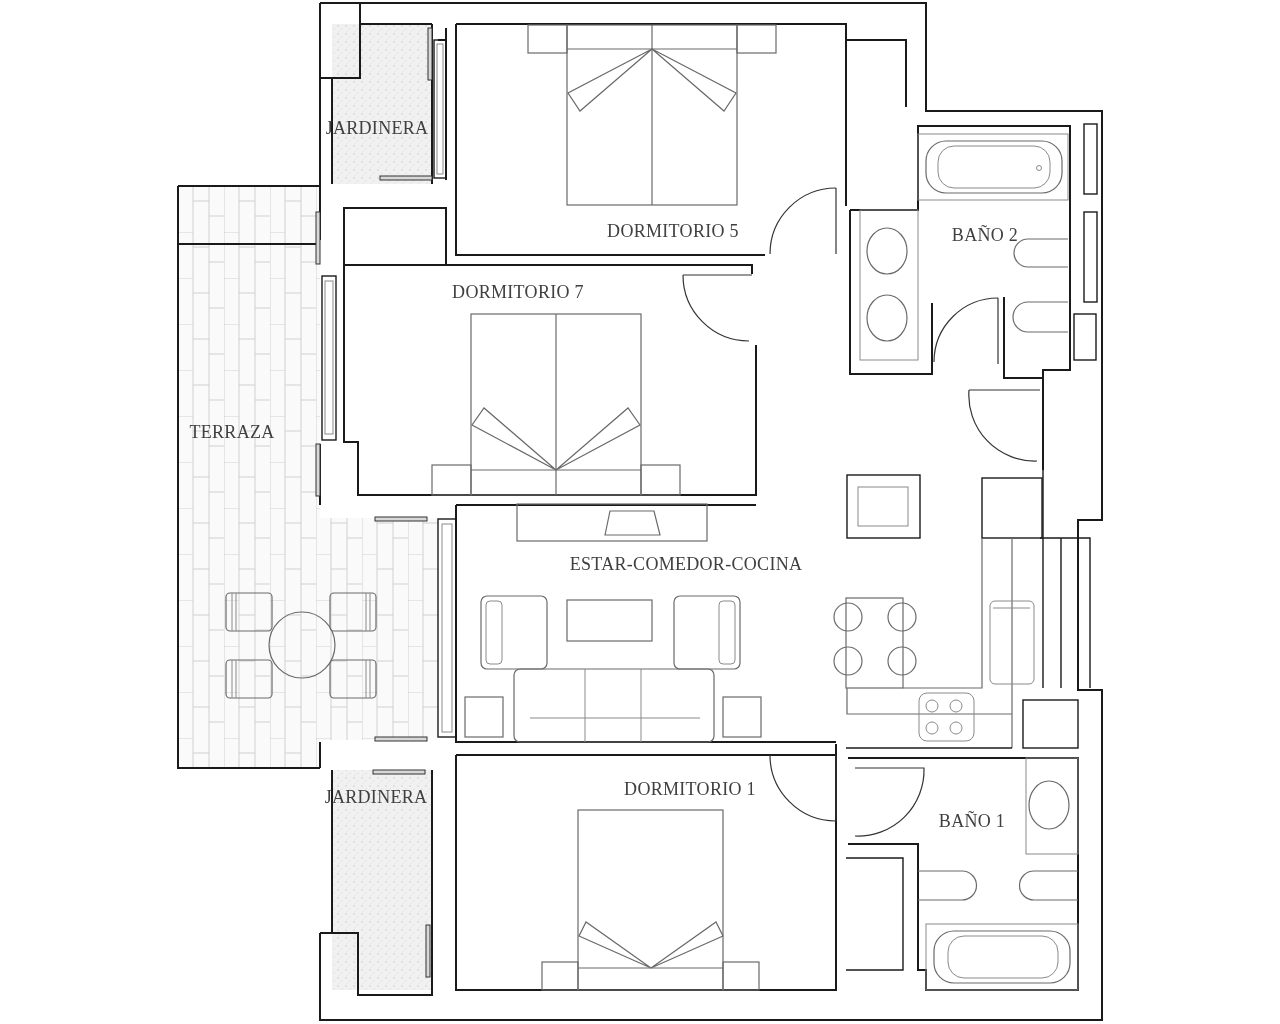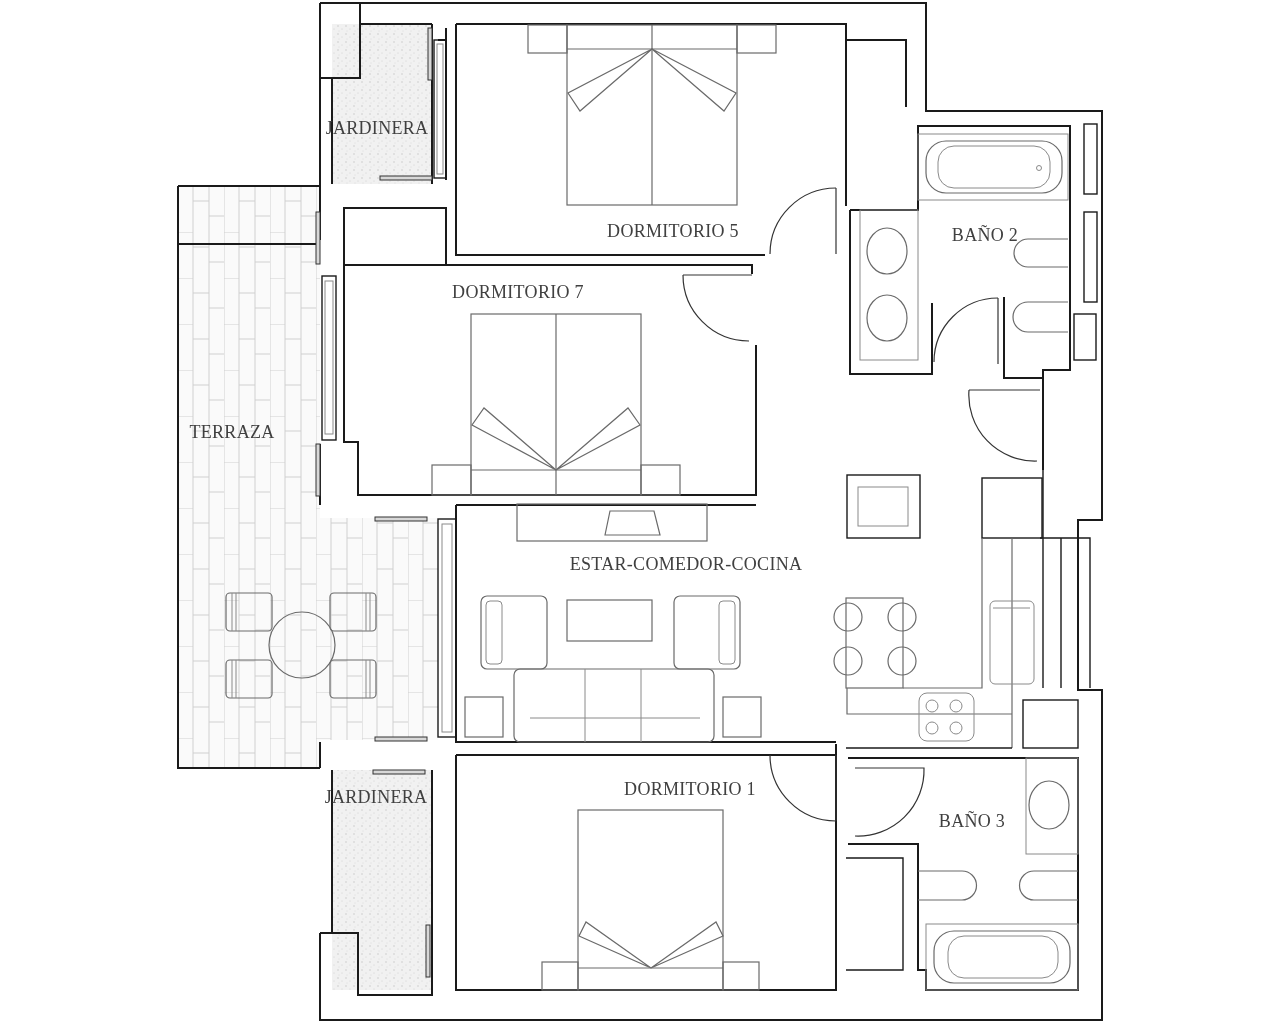"BAÑO 3" div.label { text: 3 -> 1 }
